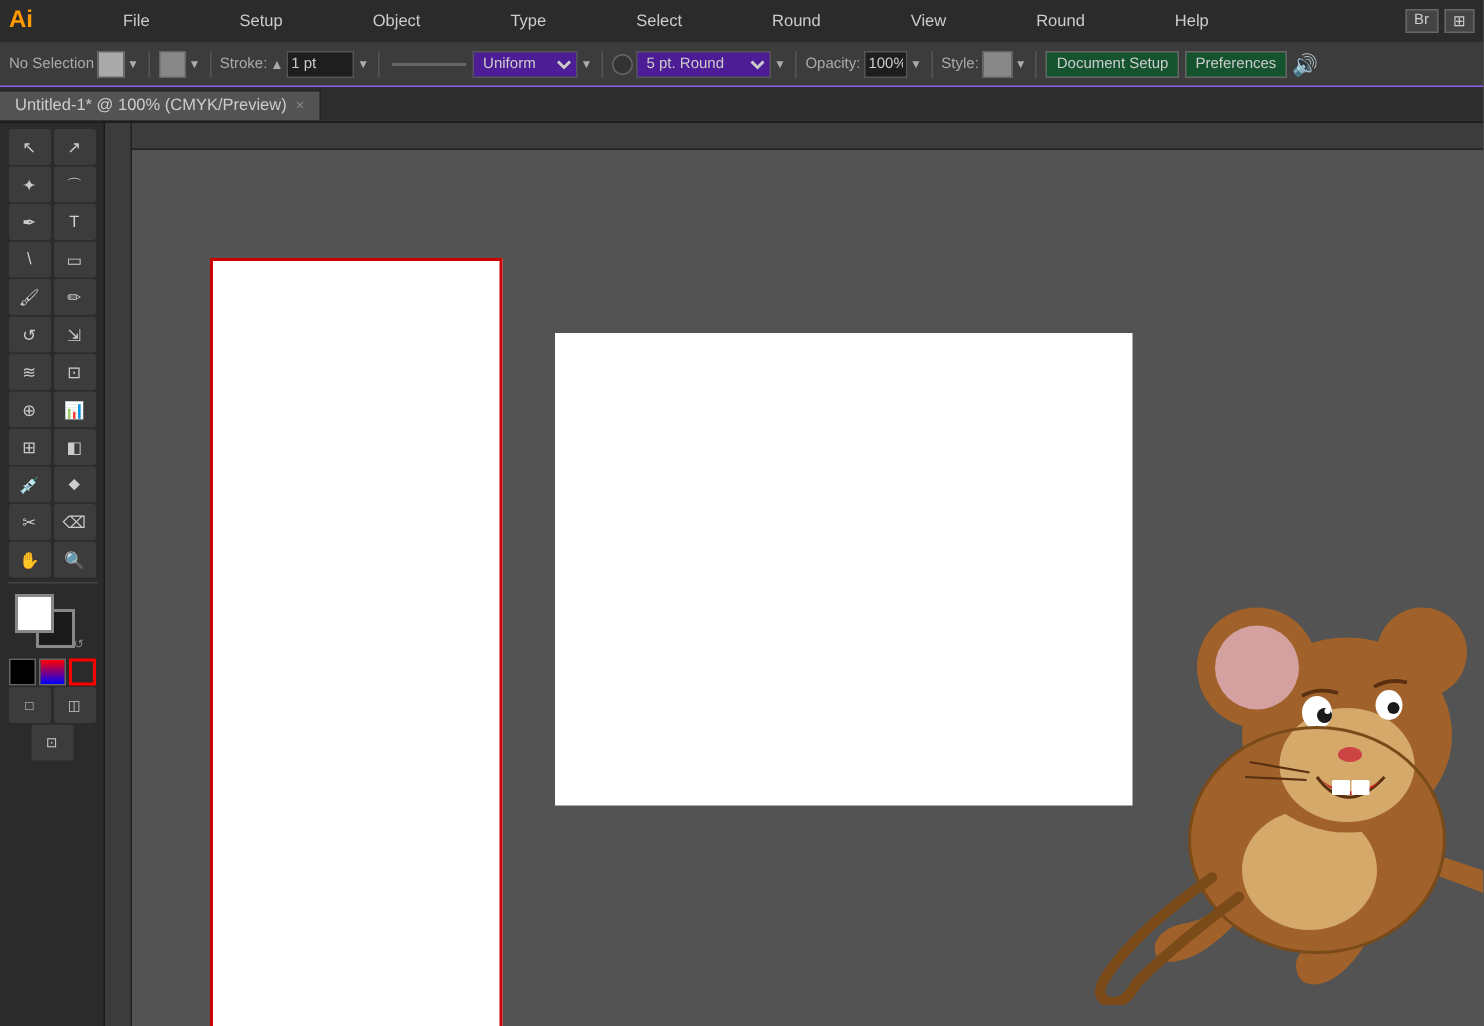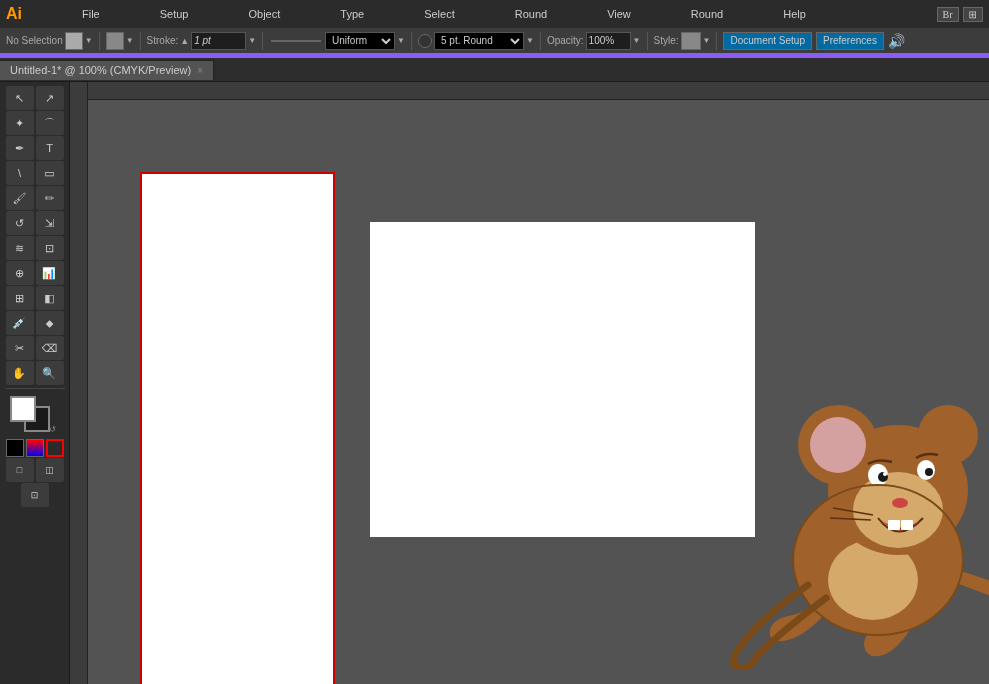"Br" span { font-family: Liberation Serif, serif -> none }
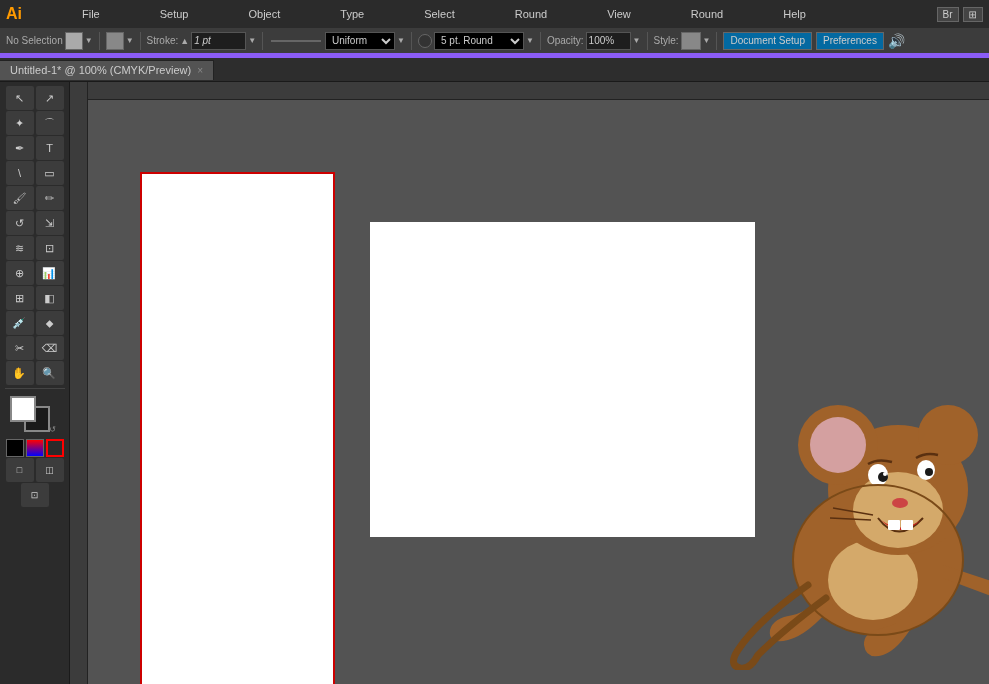"No Selection" #toolbar { border-bottom: 5px solid #8b5cf6 -> 1px solid #8b5cf6 }
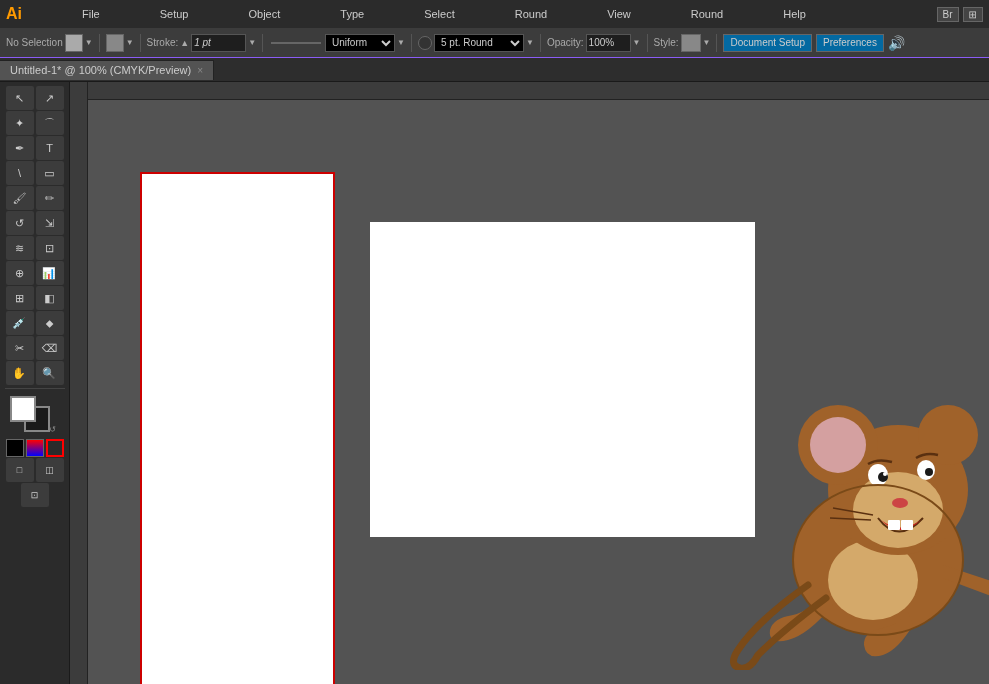"1 pt" input.toolbar-input { font-style: italic -> none; width: 55px -> 45px }
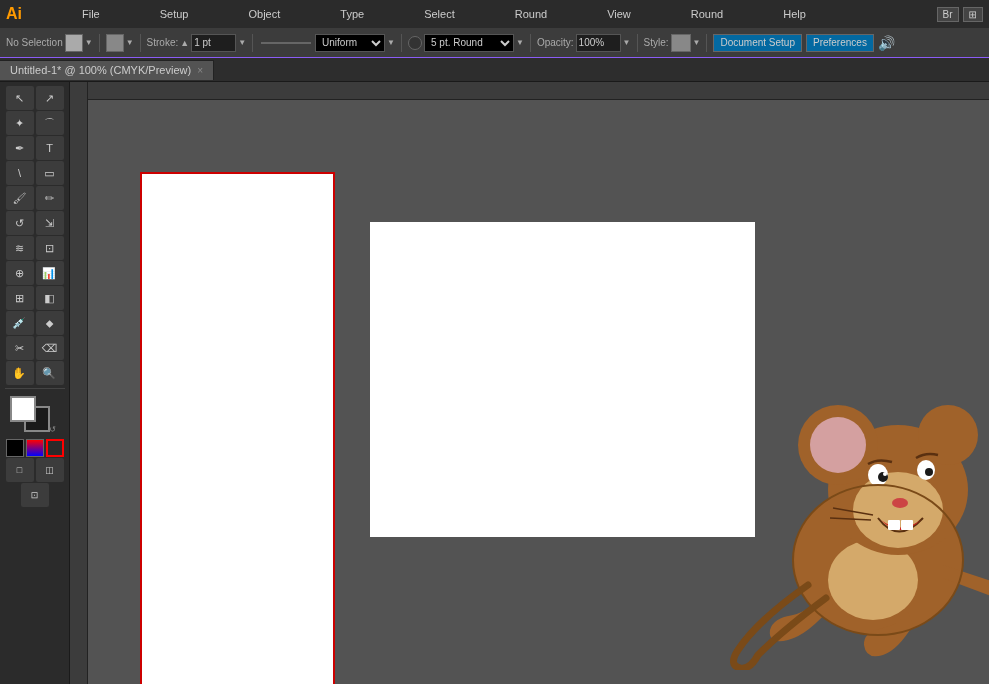"Uniform" .toolbar-select { background: #000000 -> #4c1d95 }
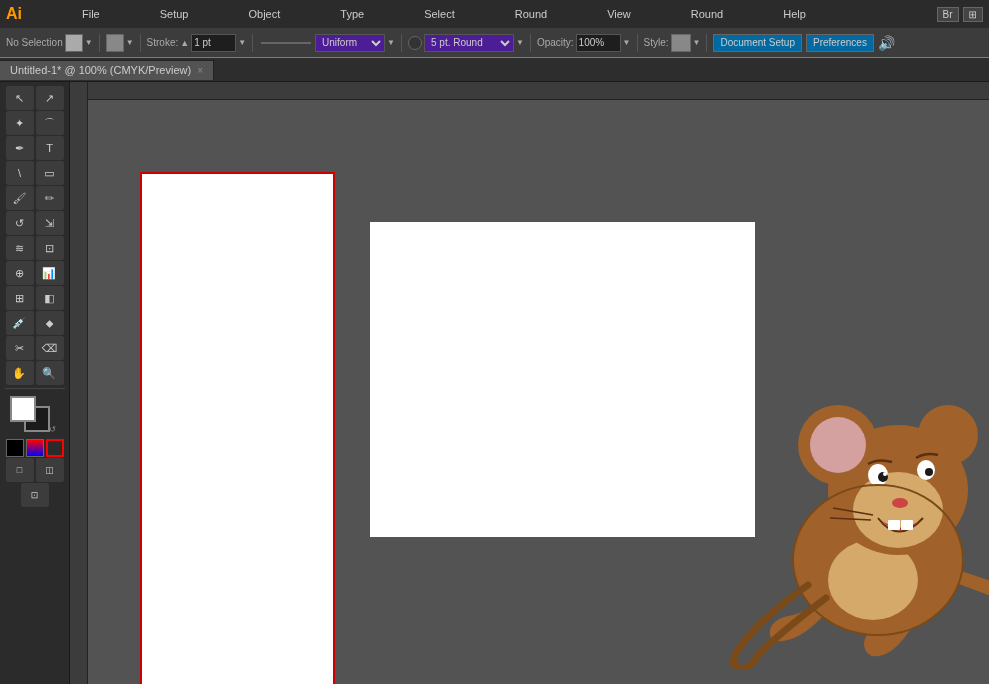"100%" input.toolbar-input { width: 45px -> 29px }
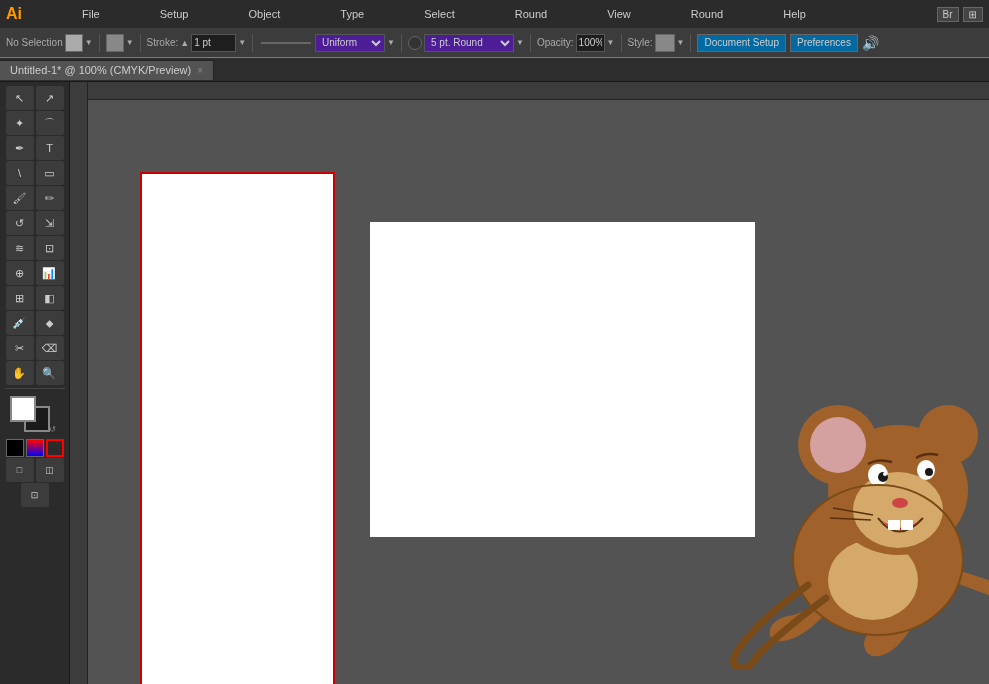"Document Setup" .toolbar-btn { background: #0369a1 -> #14532d }
